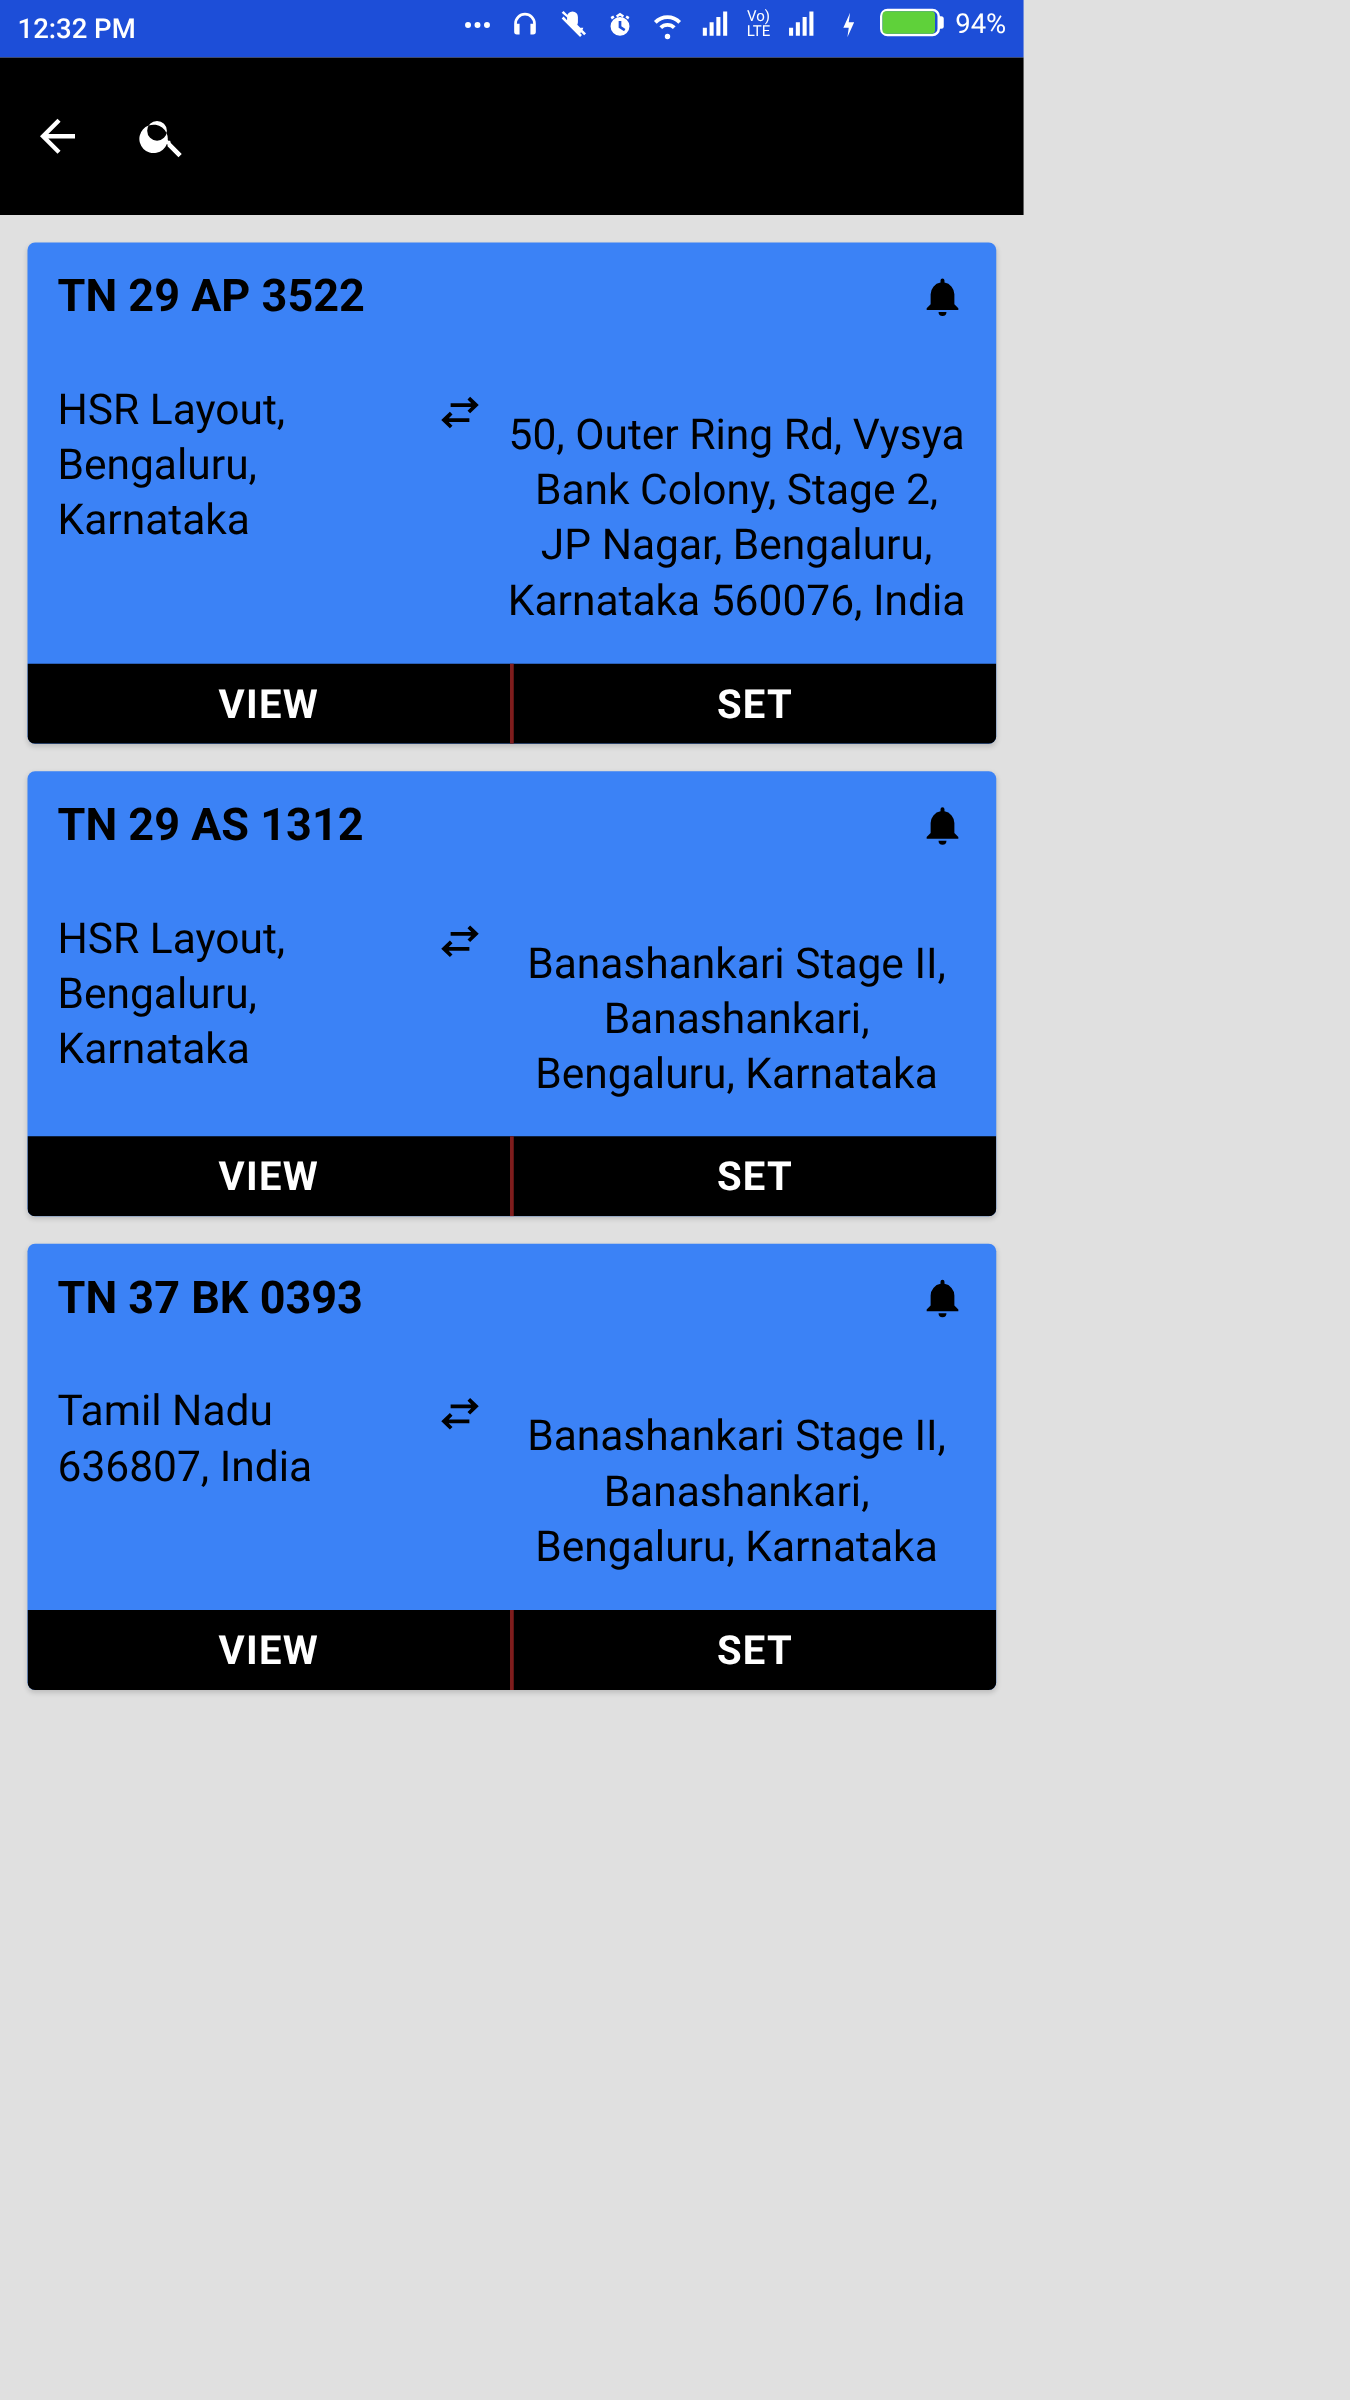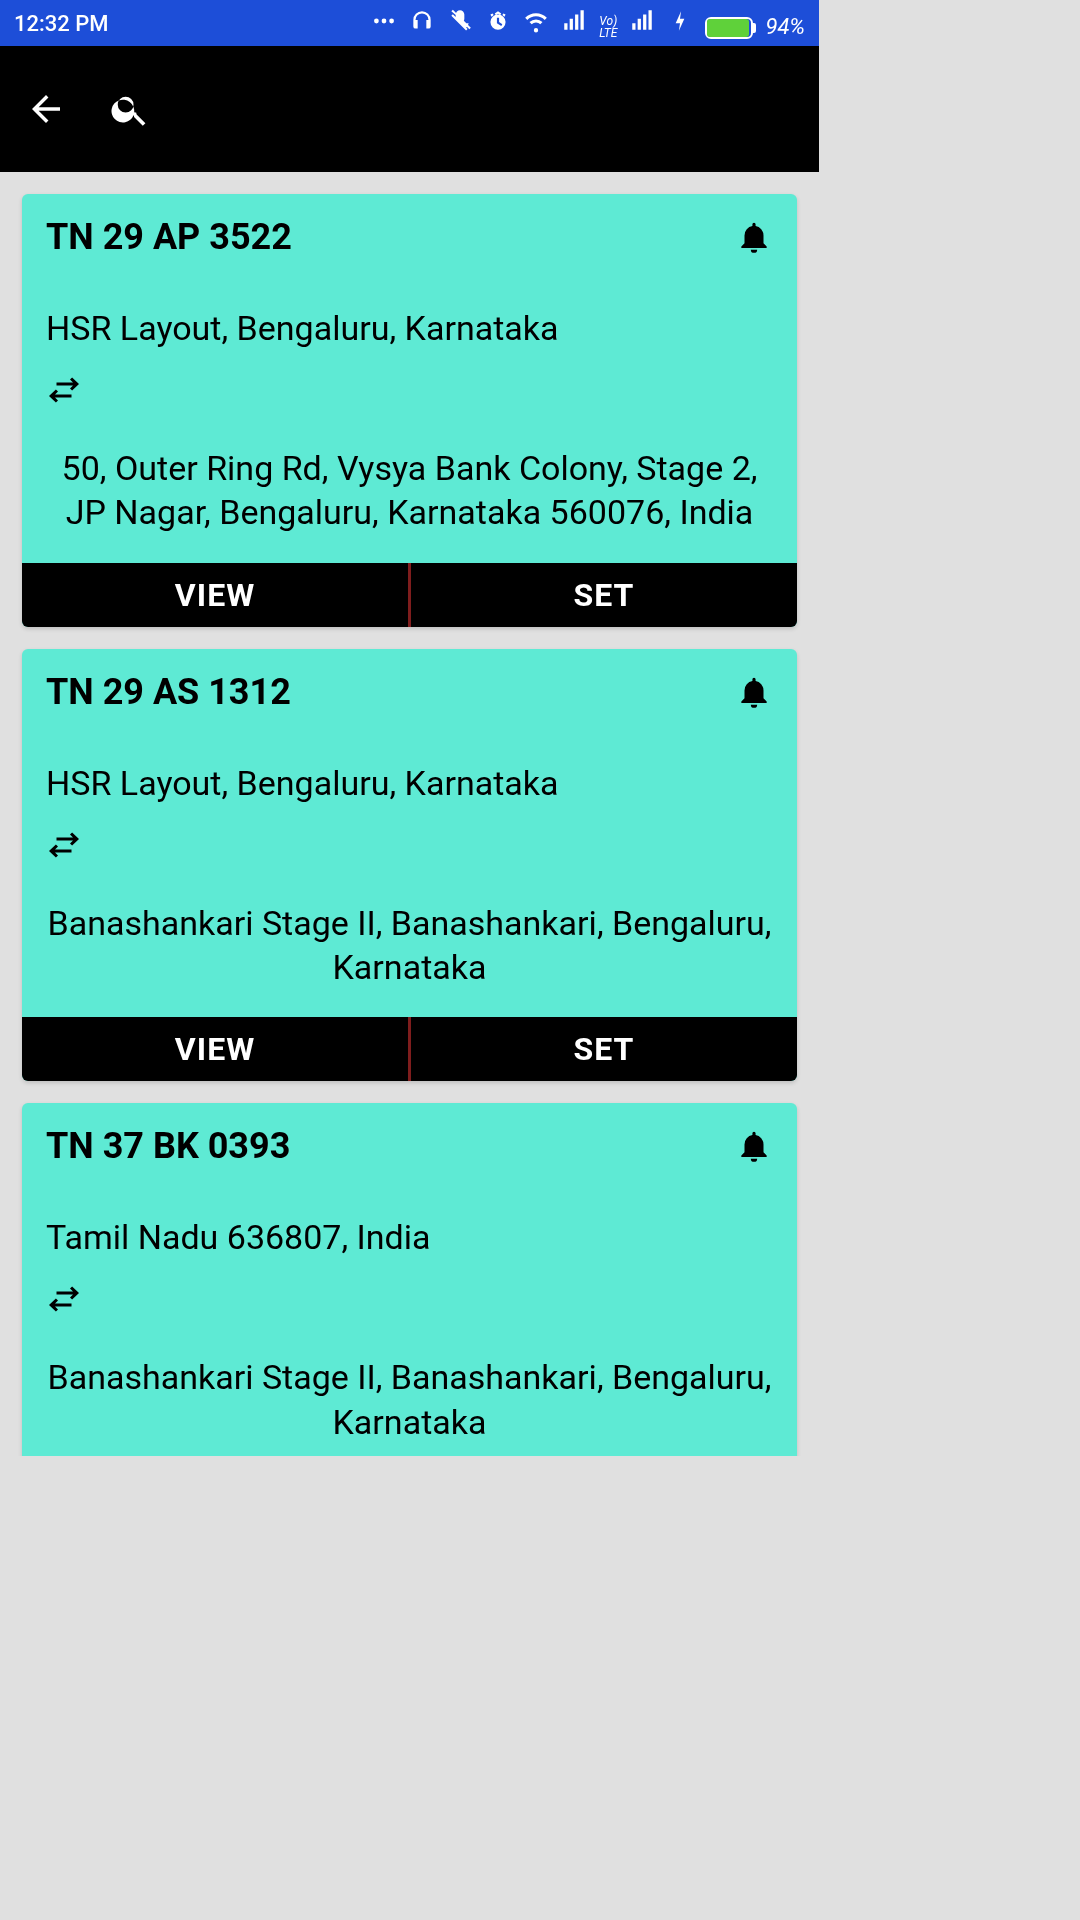"Vo)" .status-right { align-items: flex-end -> flex-start; font-style: italic -> none }
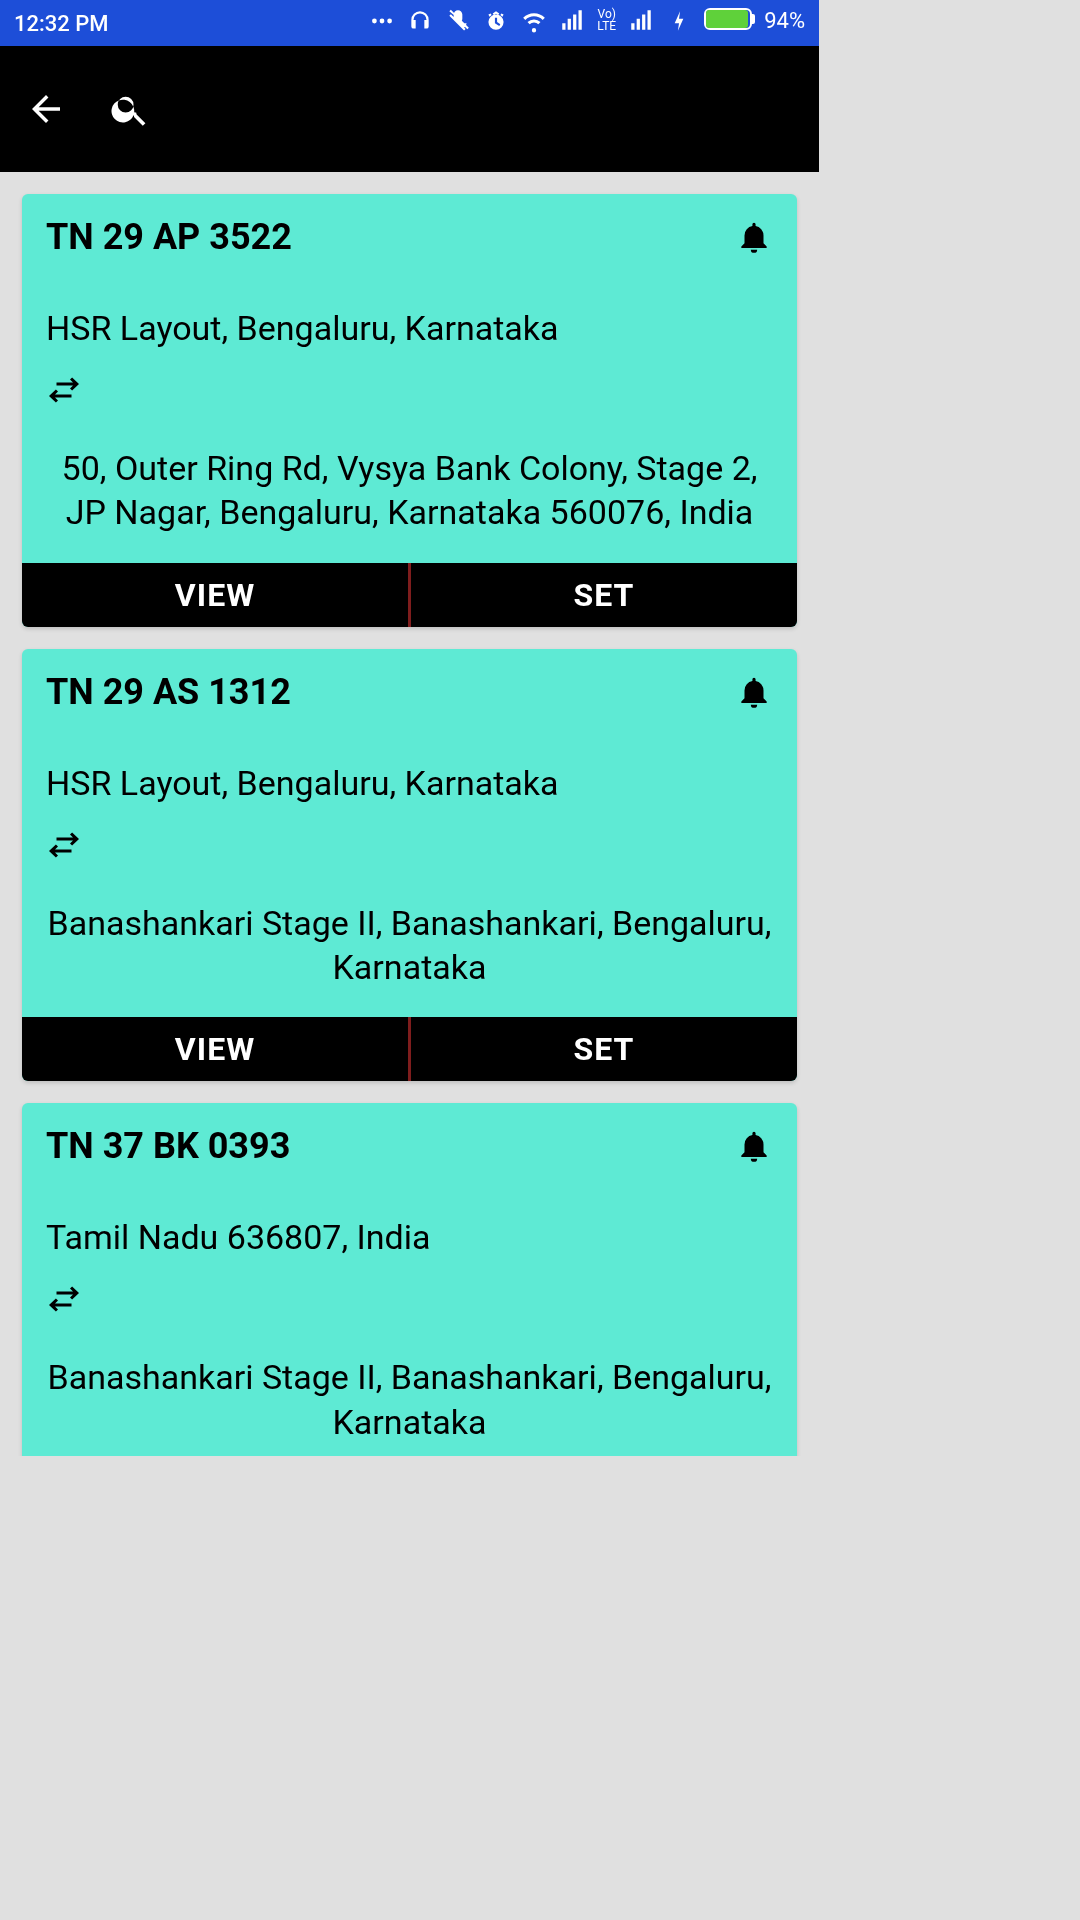"TN 29 AP 3522" .card { background: #5eead4 -> #3b82f6 }
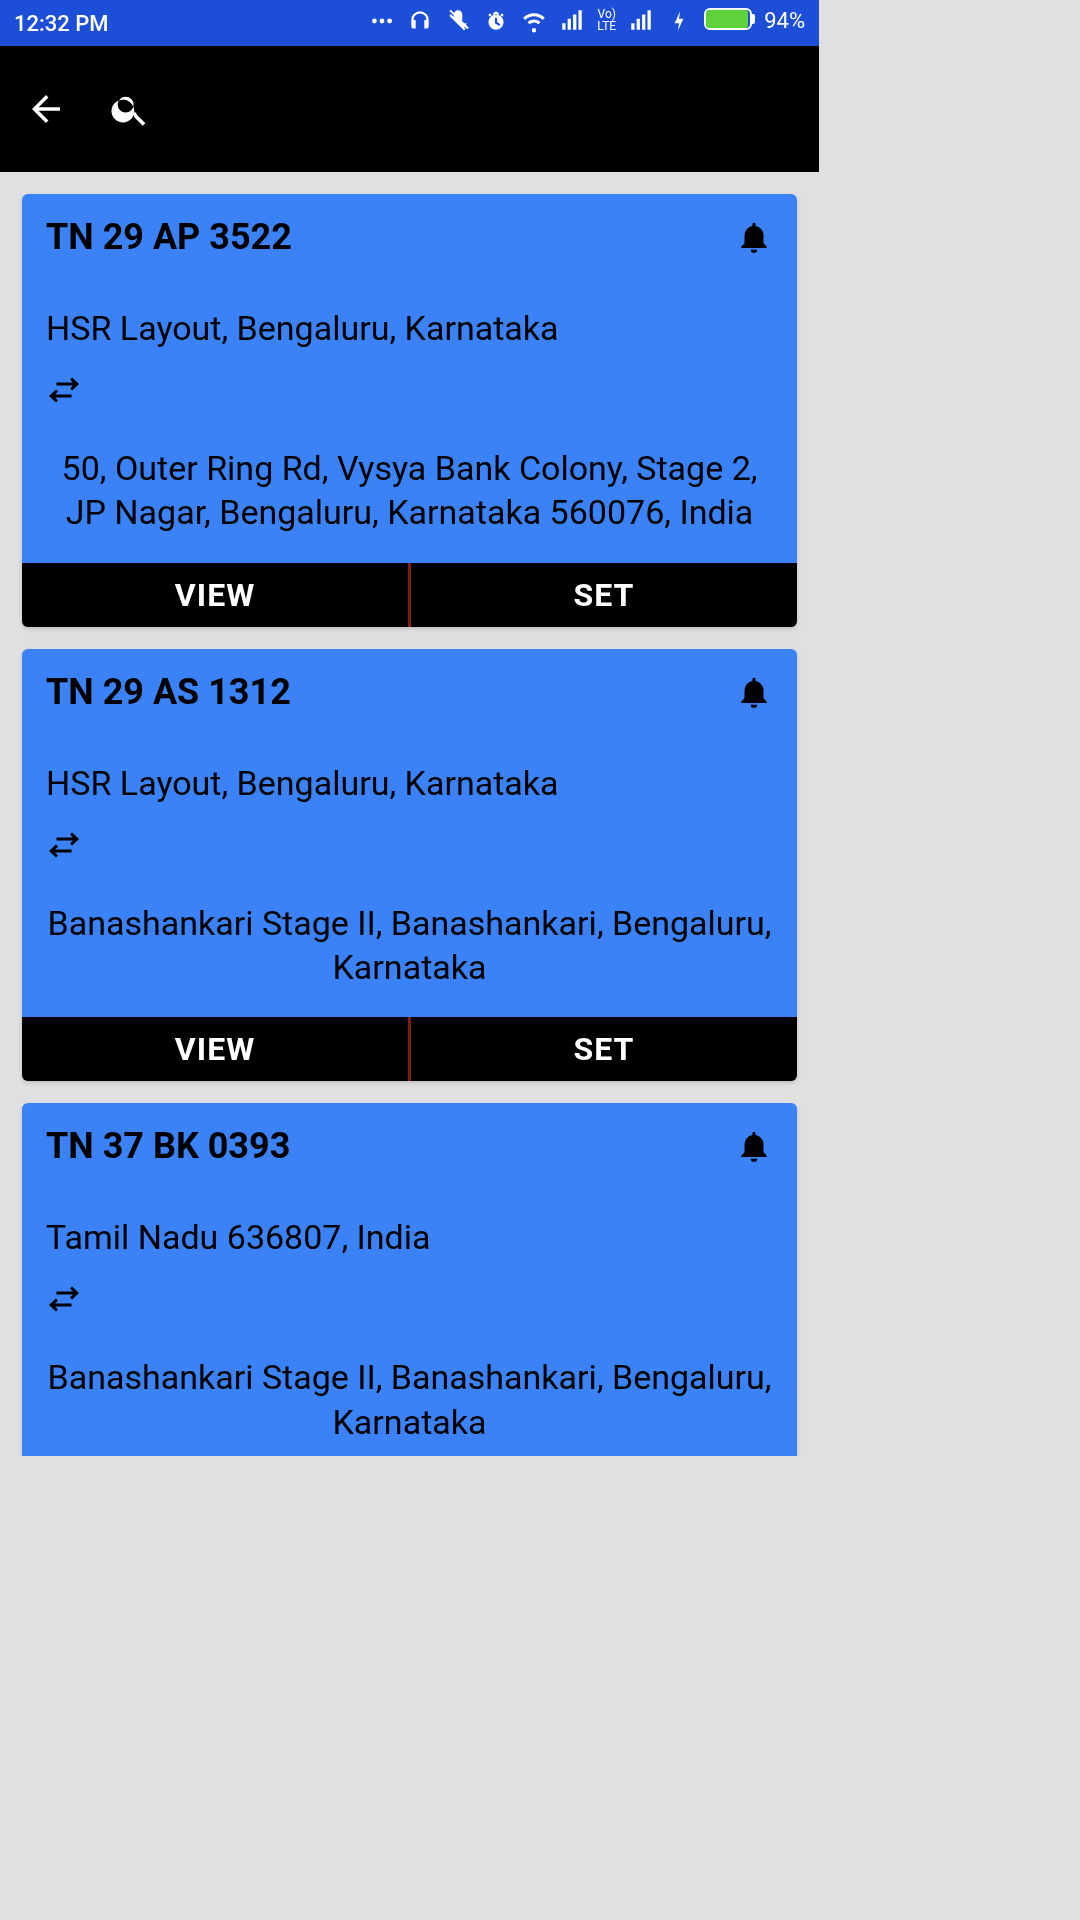"HSR Layout, Bengaluru, Karnataka" .card-body { flex-direction: column -> none }
